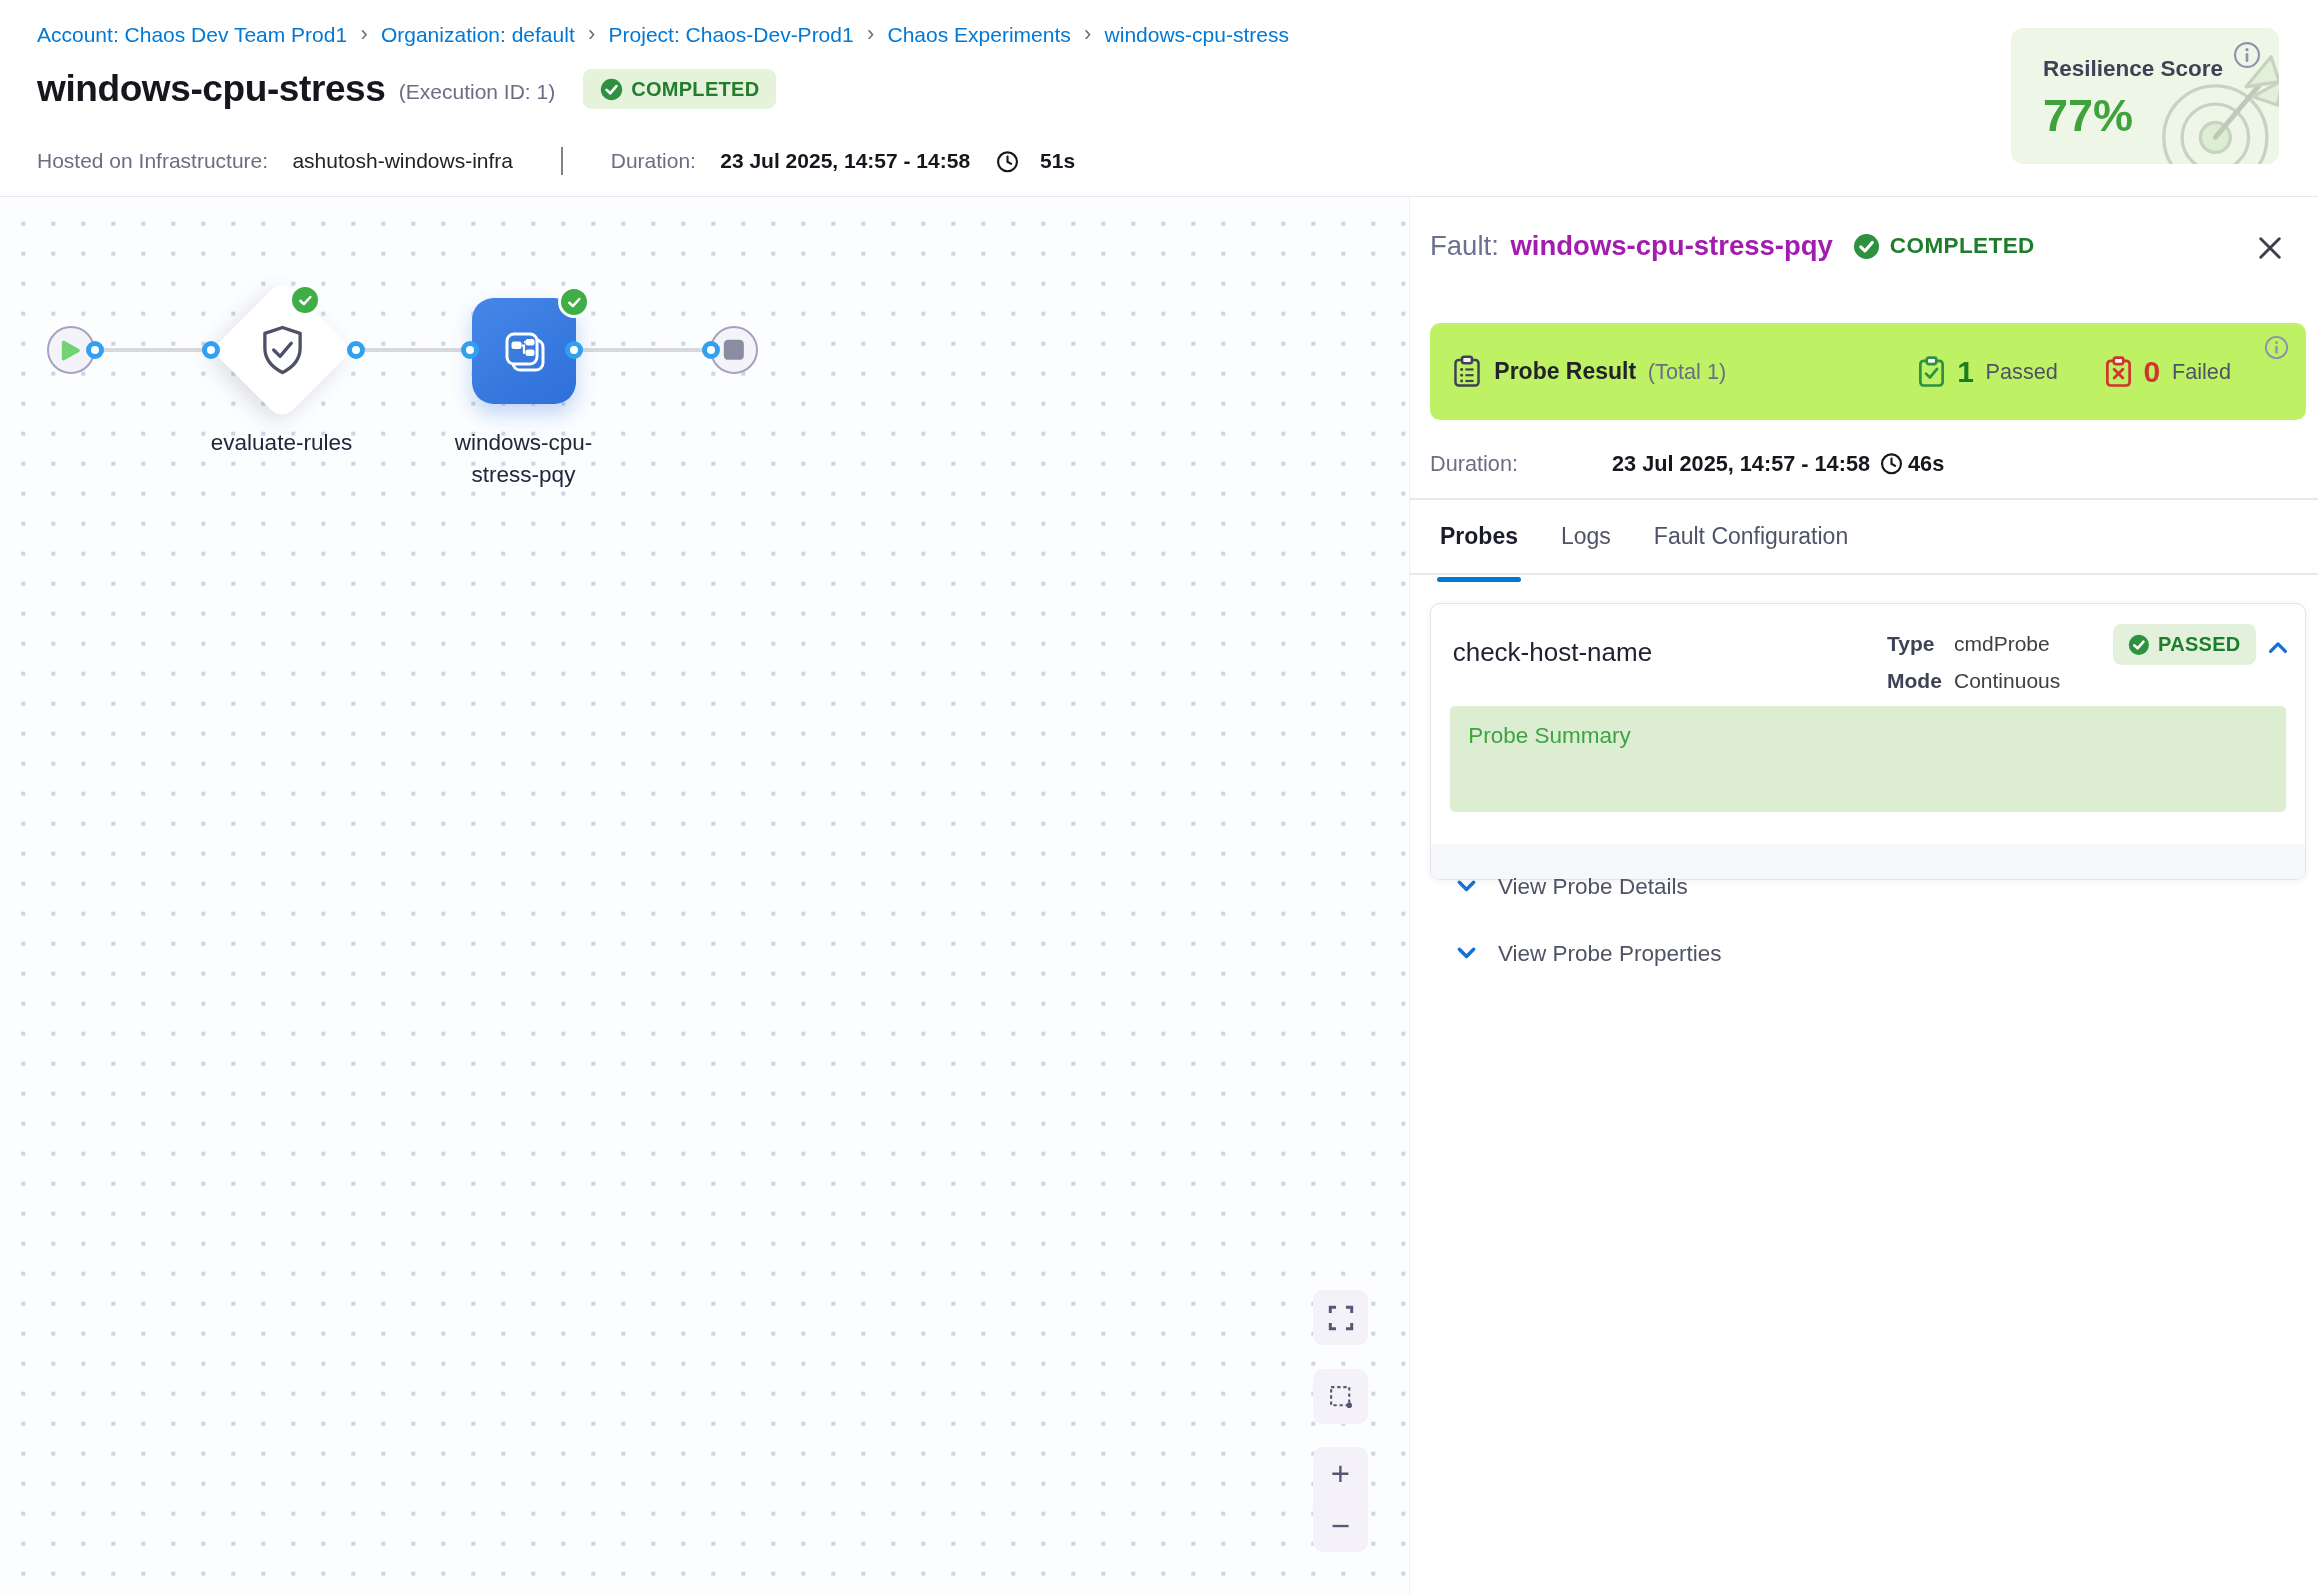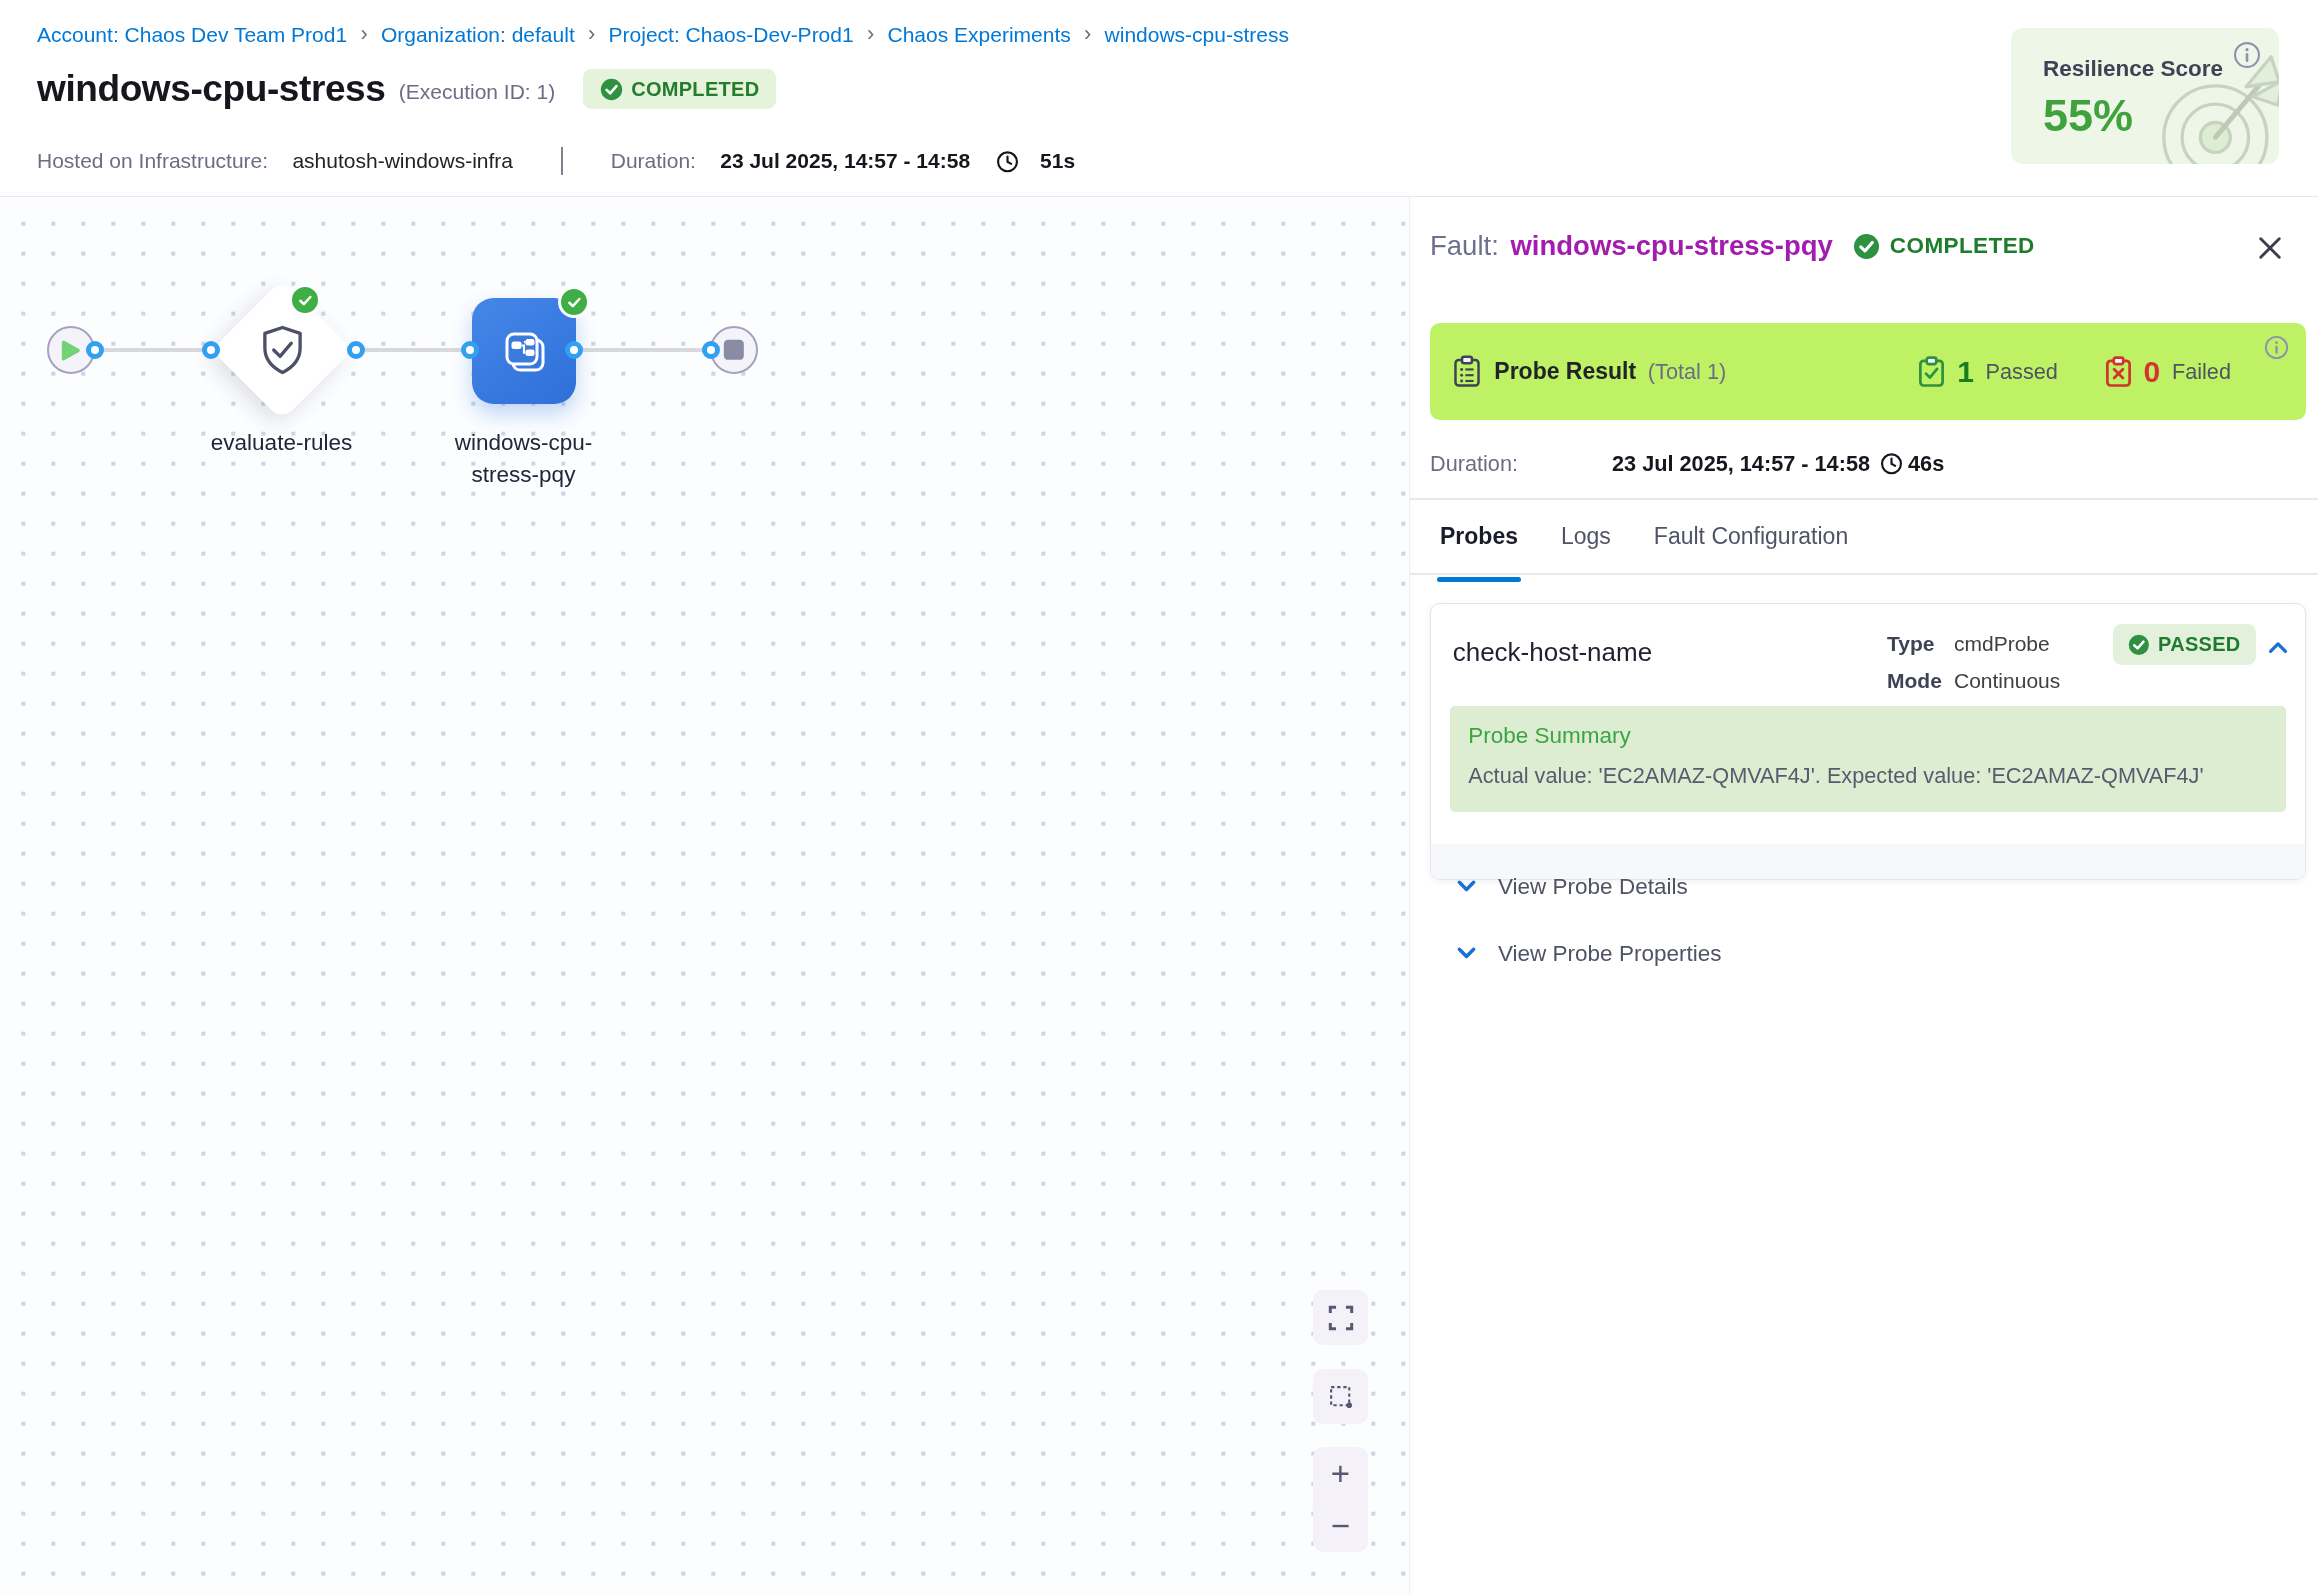"55%" span.val { text: 55% -> 77% }
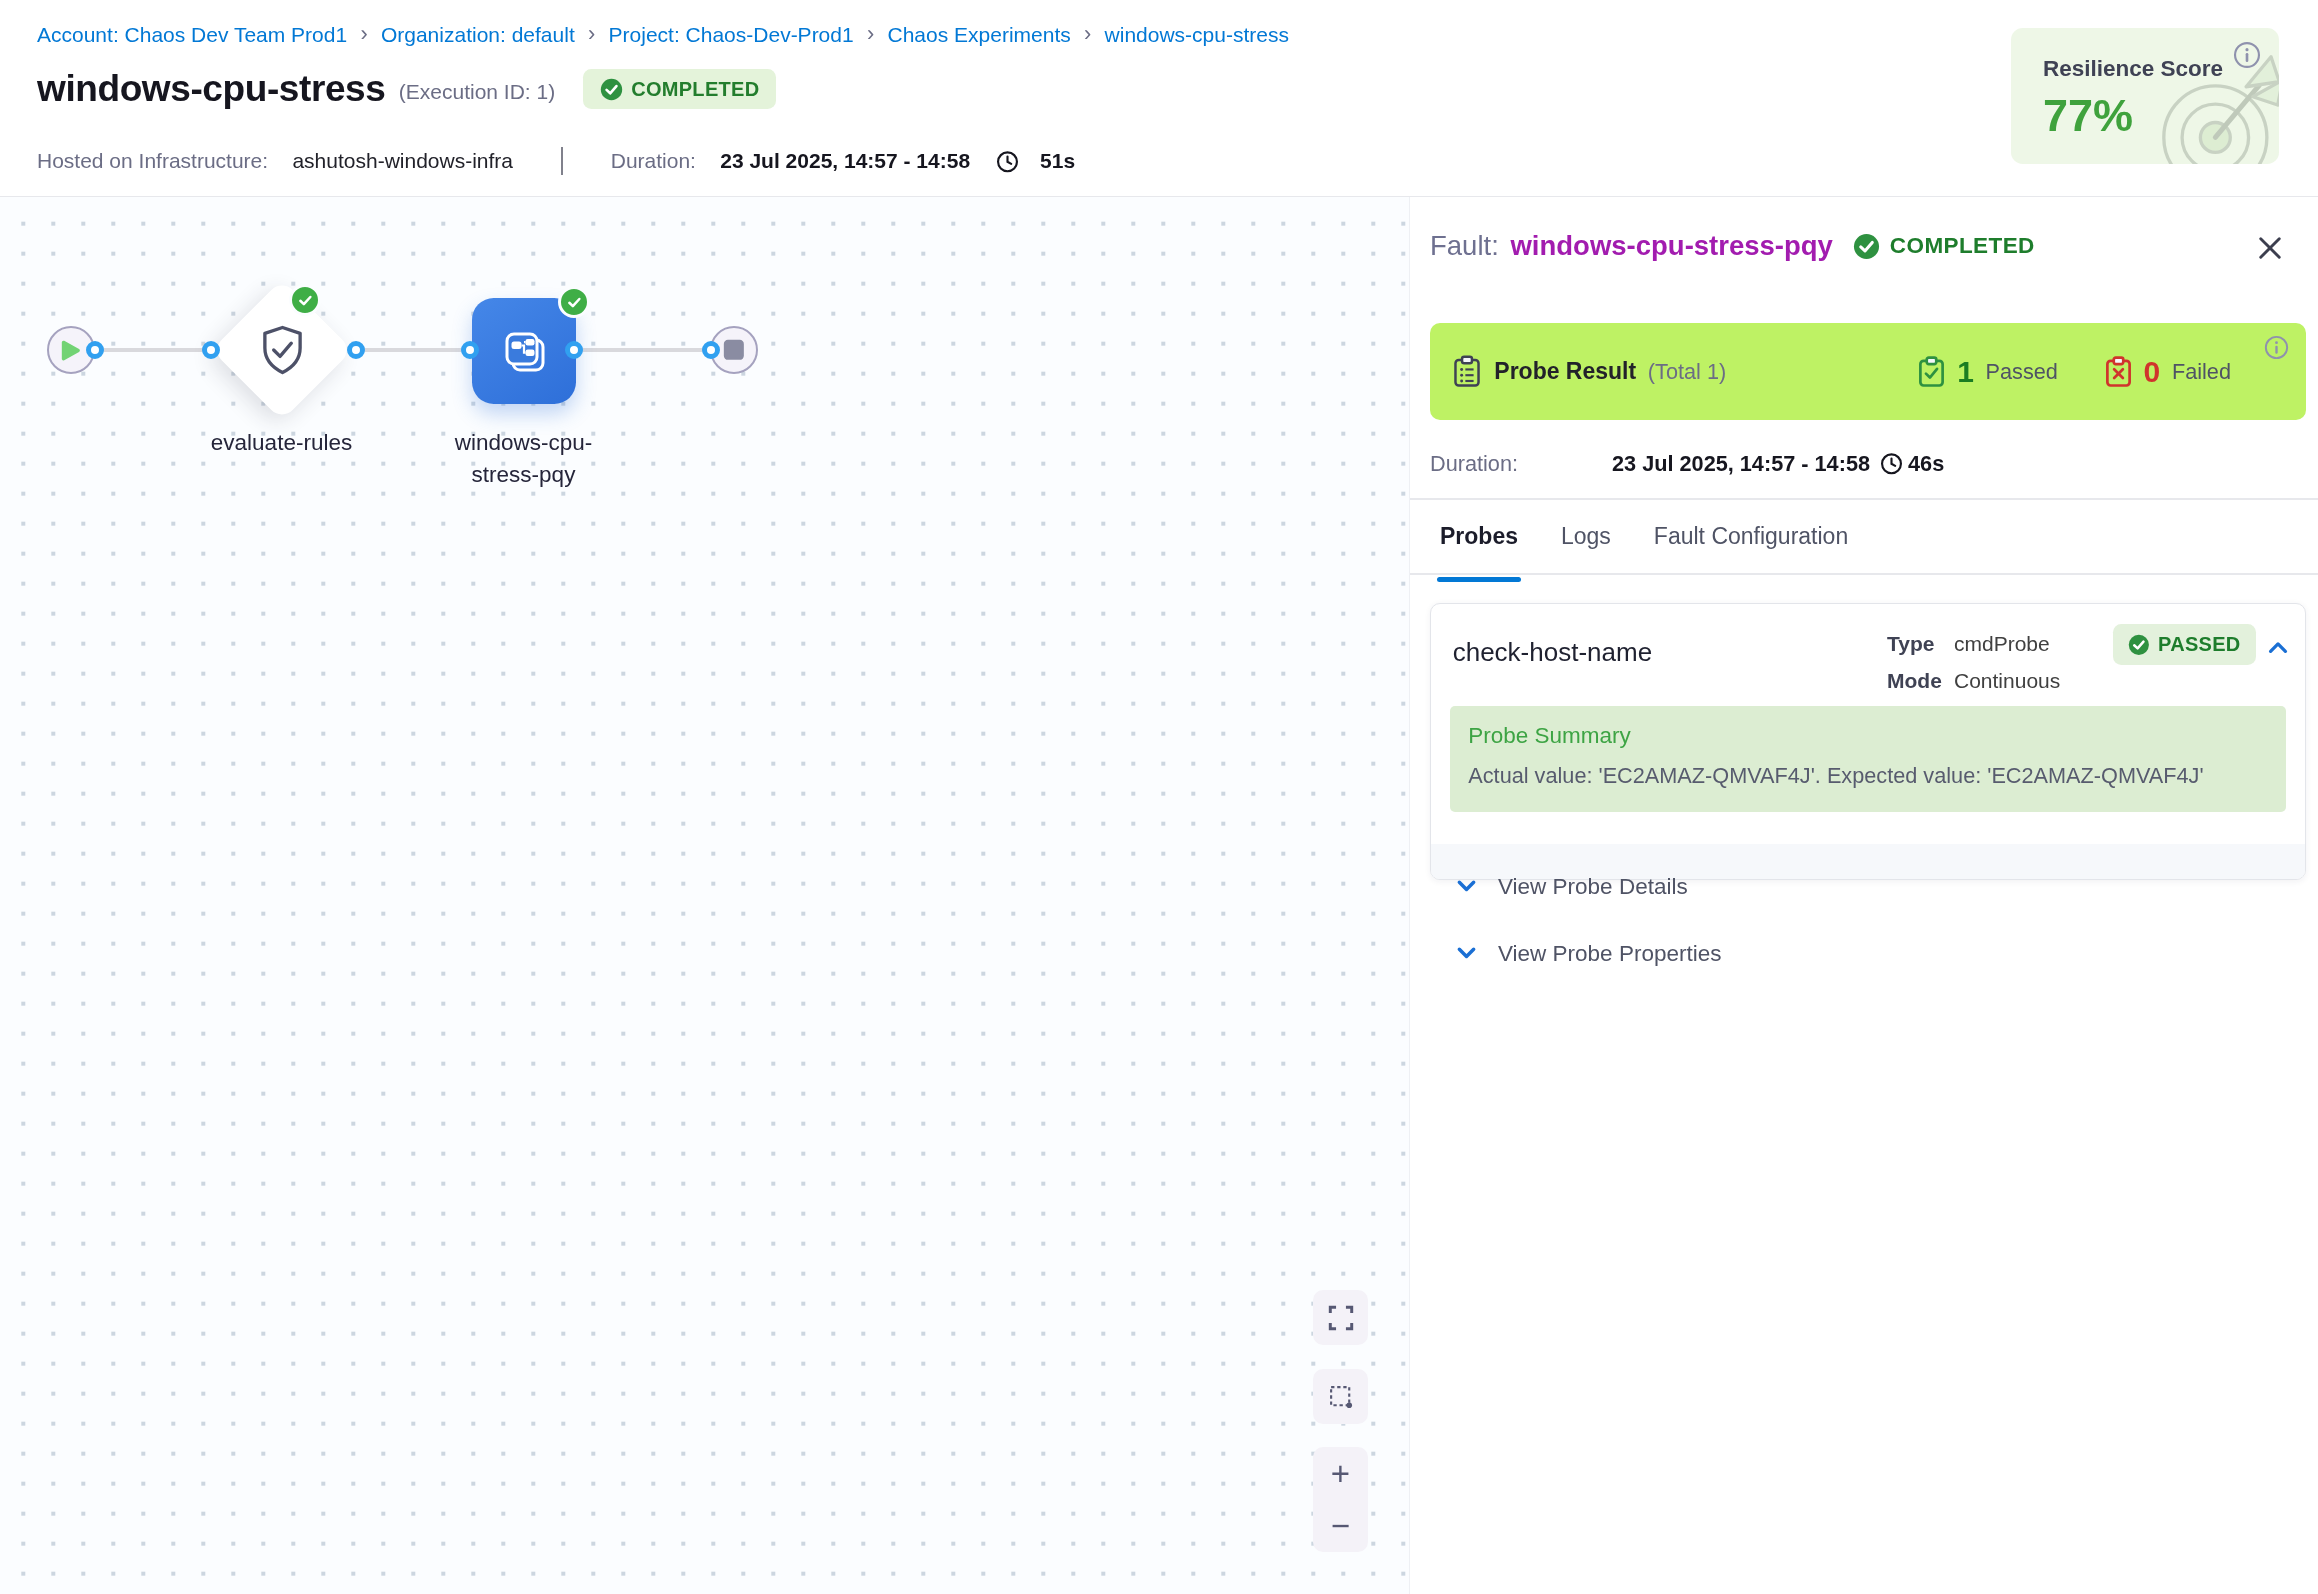"Actual value: 'EC2AMAZ-QMVAF4J'." span { html: <span>Actual value: 'EC2AMAZ-QMVAF4J'. Expected value: 'EC2AMAZ-QMVAF4J'</span> -> none }
